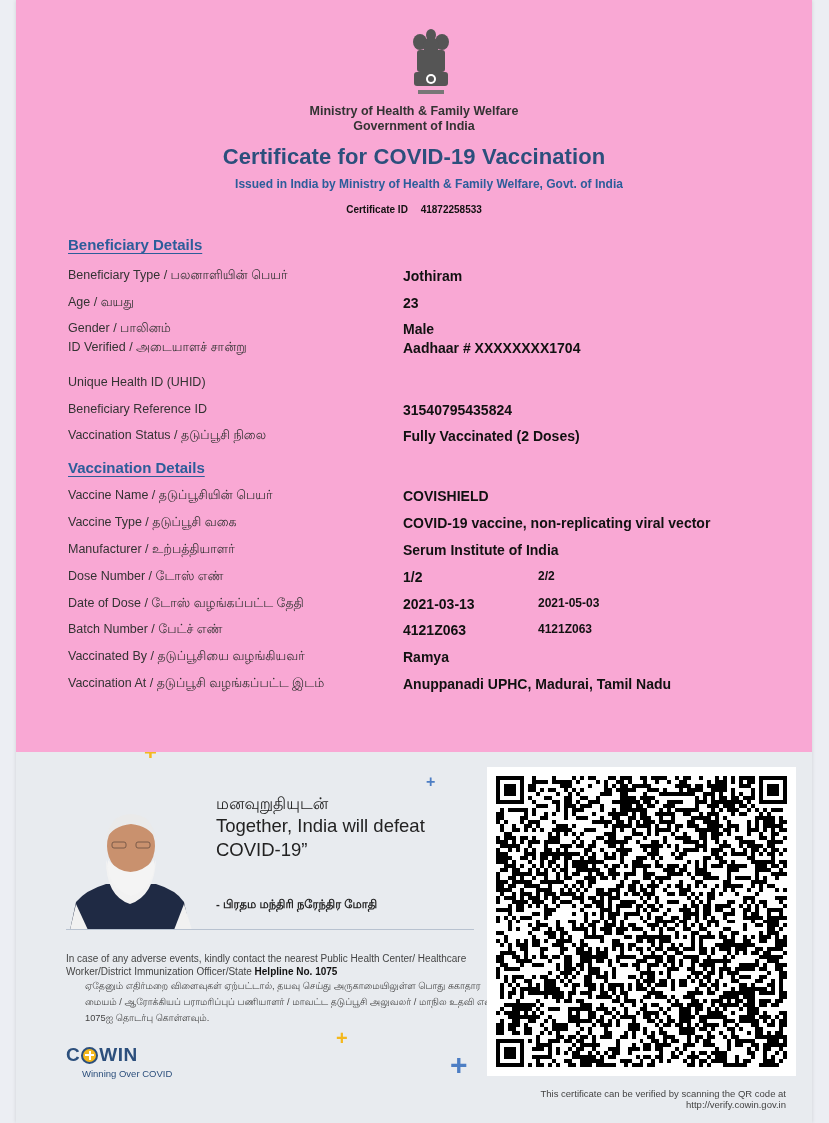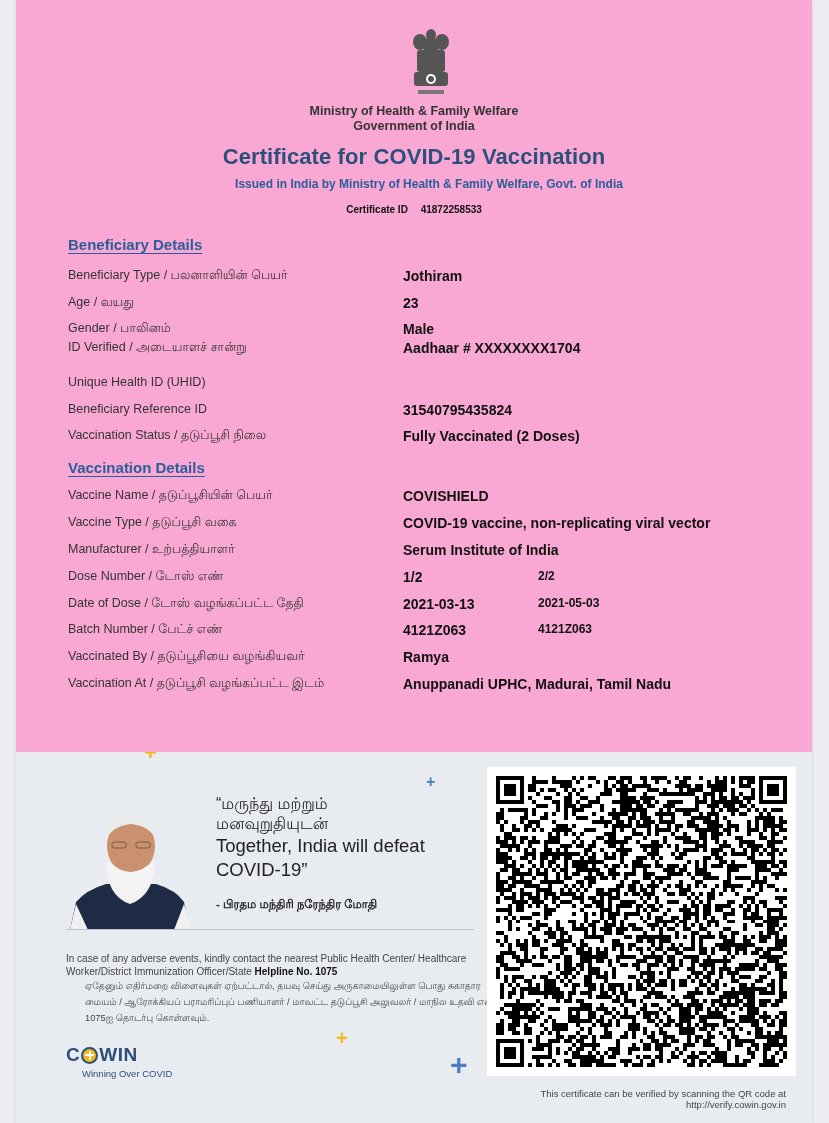"“மருந்து மற்றும்" span.ta { html: <span>“மருந்து மற்றும்</span> -> none }
